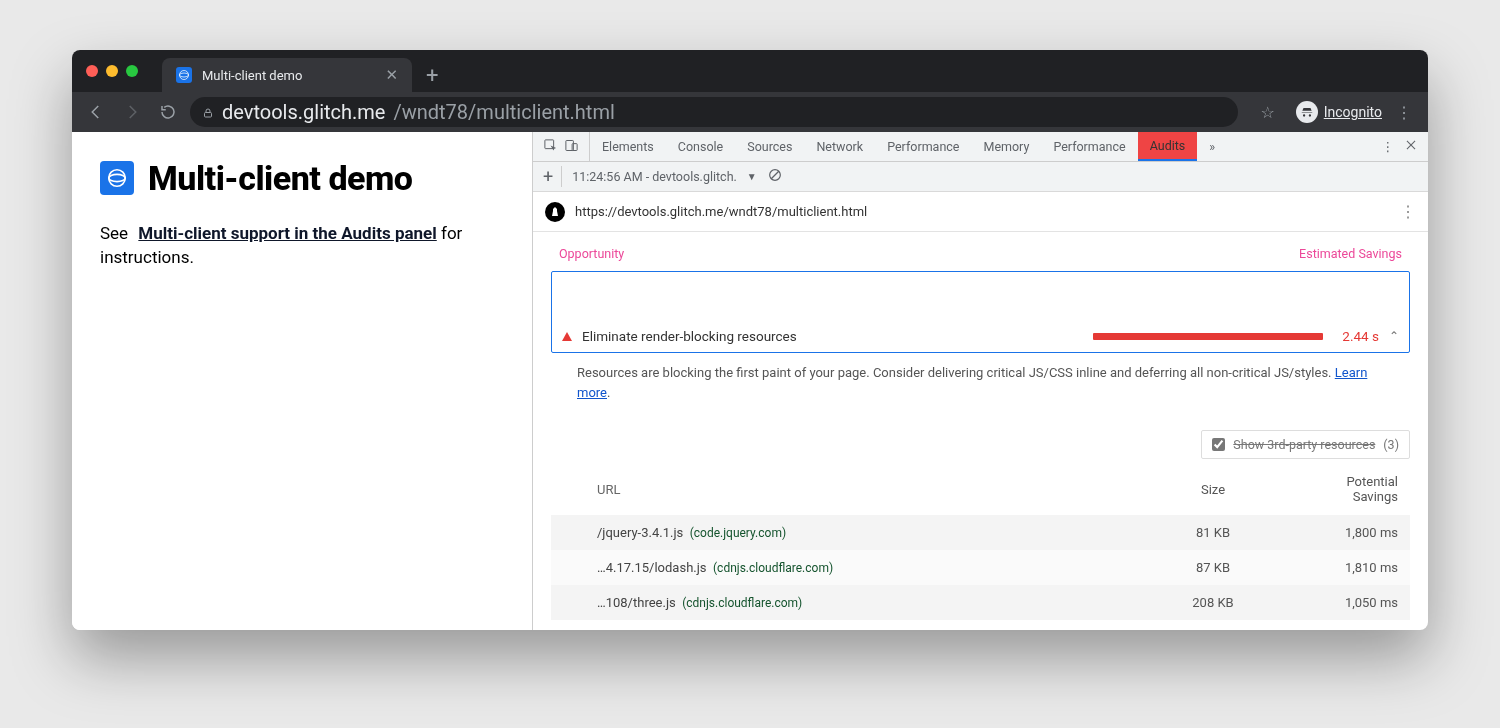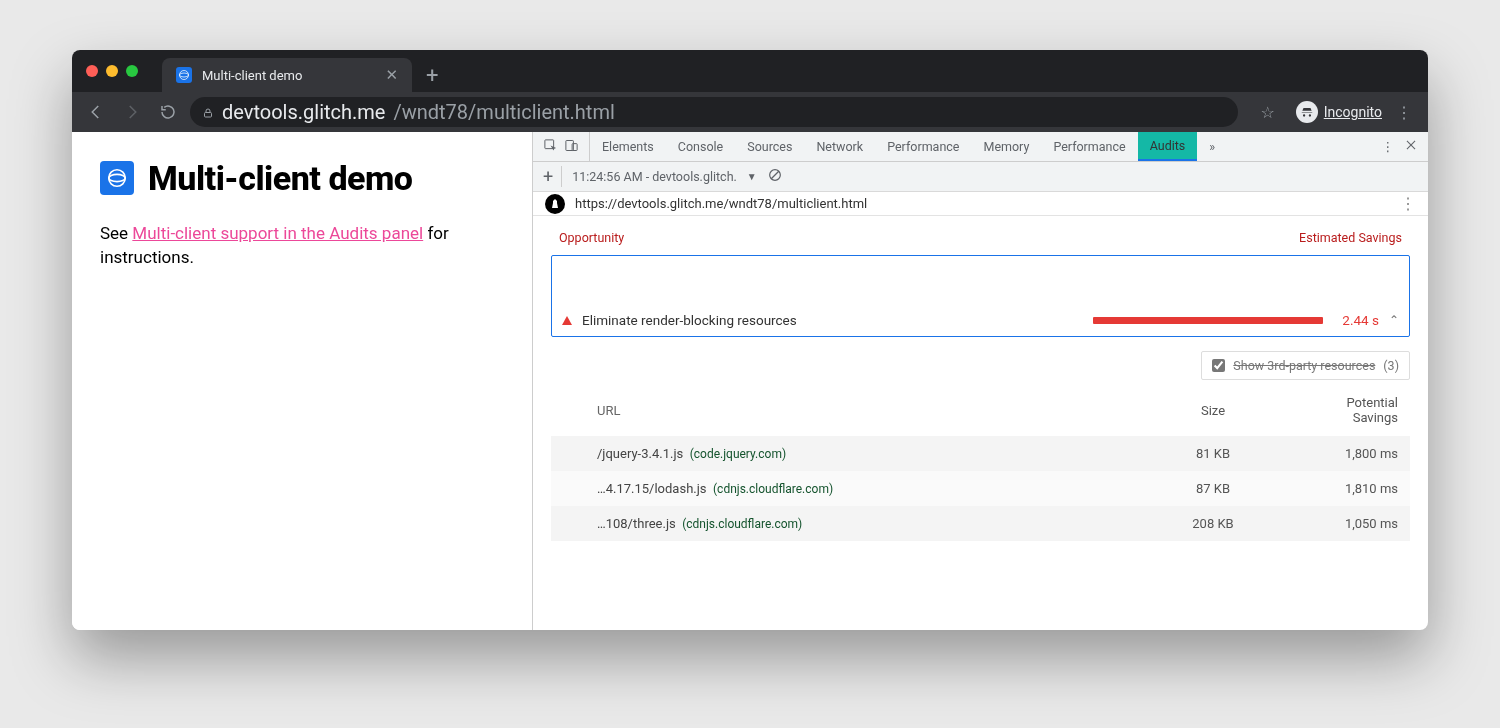"Audits" .dt-tab.active { background: #14b8a6 -> #ef4444 }
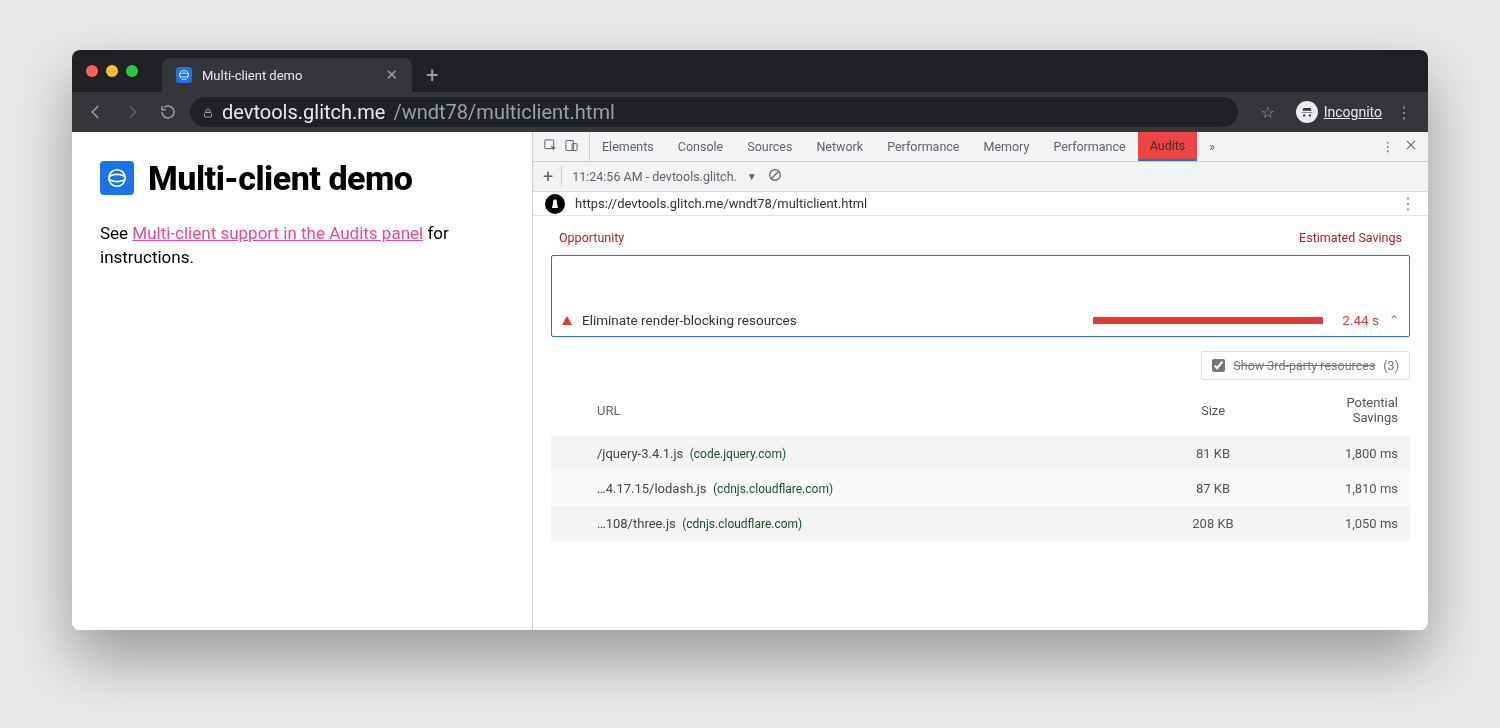"https://devtools.glitch.me/wndt78/multic" .dt-urlrow { height: 24px -> 40px }
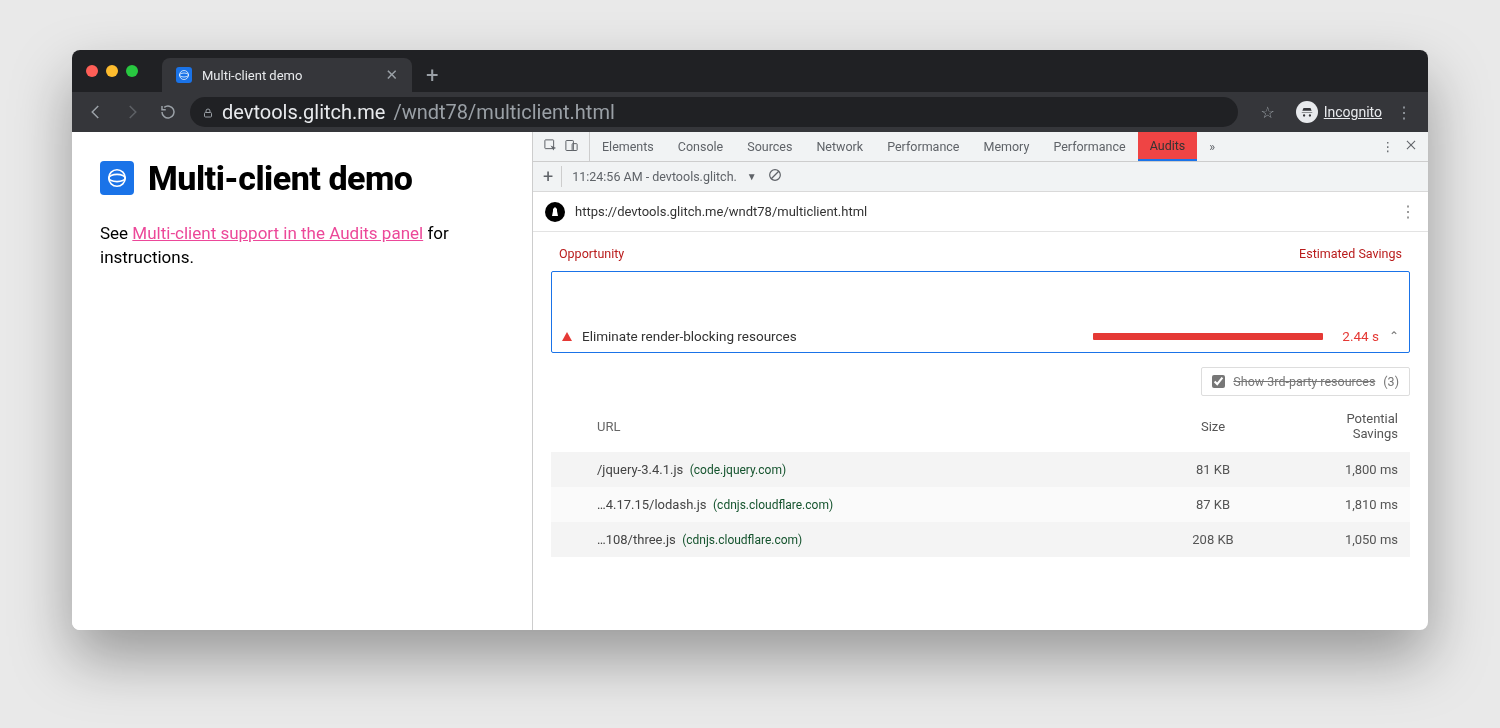"Multi-client support in the Audits" .page a { color: #ec4899 -> #0f172a; font-weight: 400 -> 700; margin-left: none -> 6px }
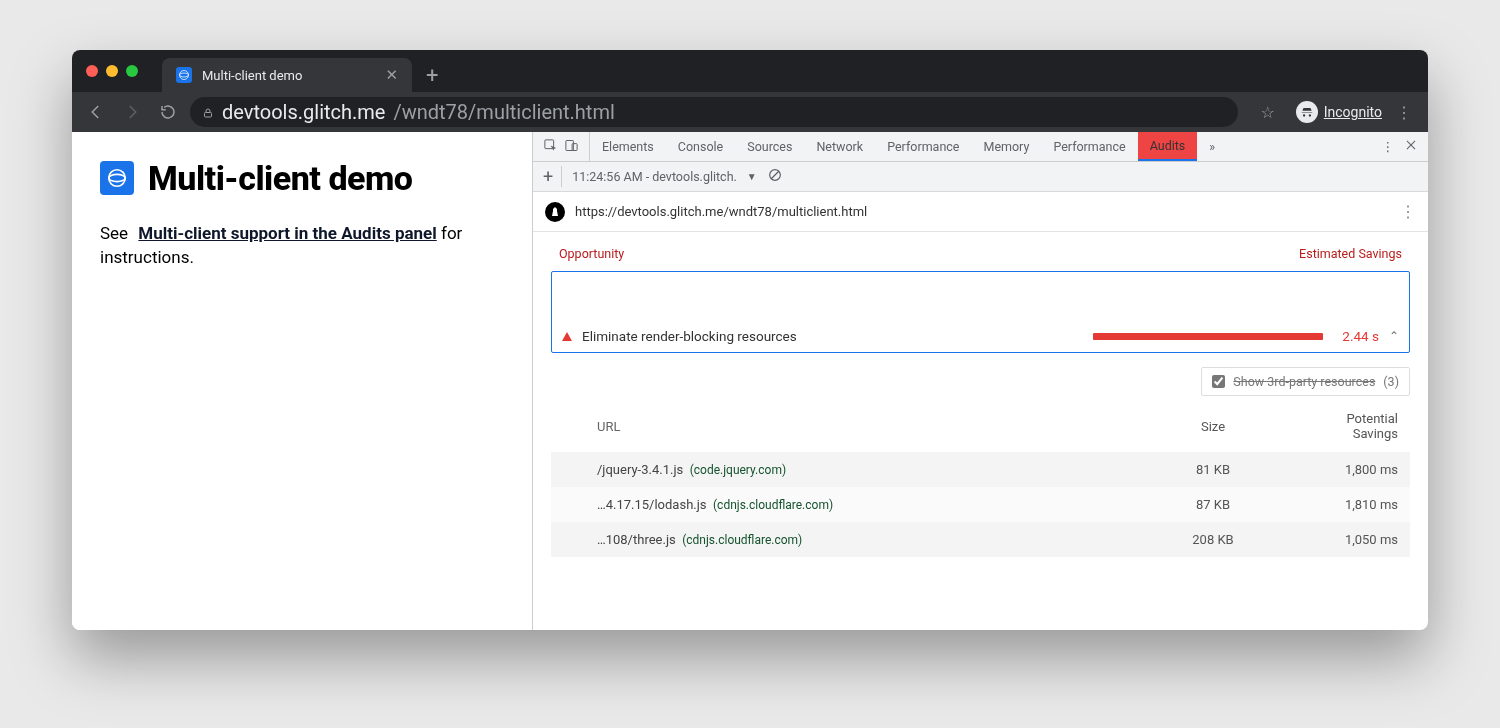"Opportunity" .aud-head { color: #b91c1c -> #ec4899 }
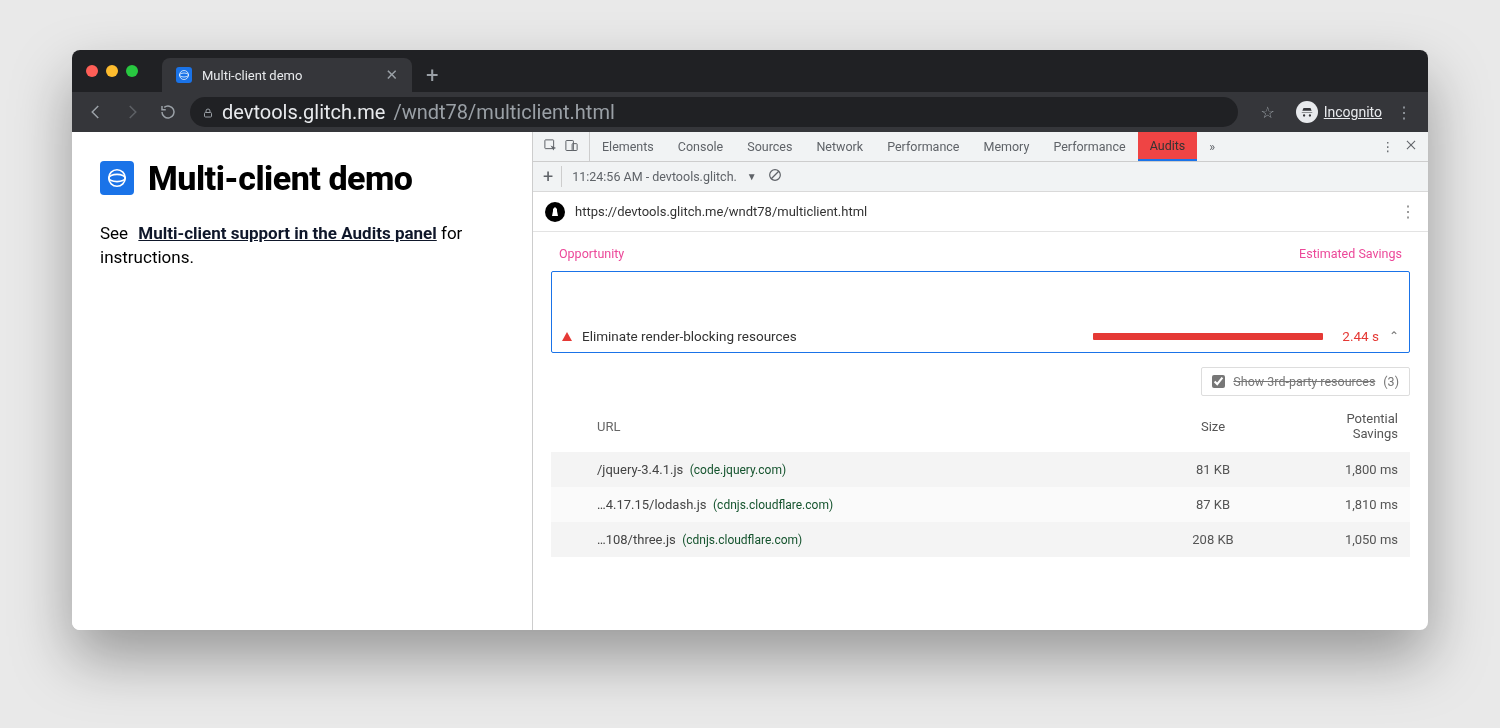"Resources are blocking the first" div.opp-desc { html: none -> <div> <span>Resources are blocking the first paint of your page. Consider delivering critical JS/CSS inline and deferring all non-critical JS/styles. </span><a>Learn more</a><span>.</span> </div> }
